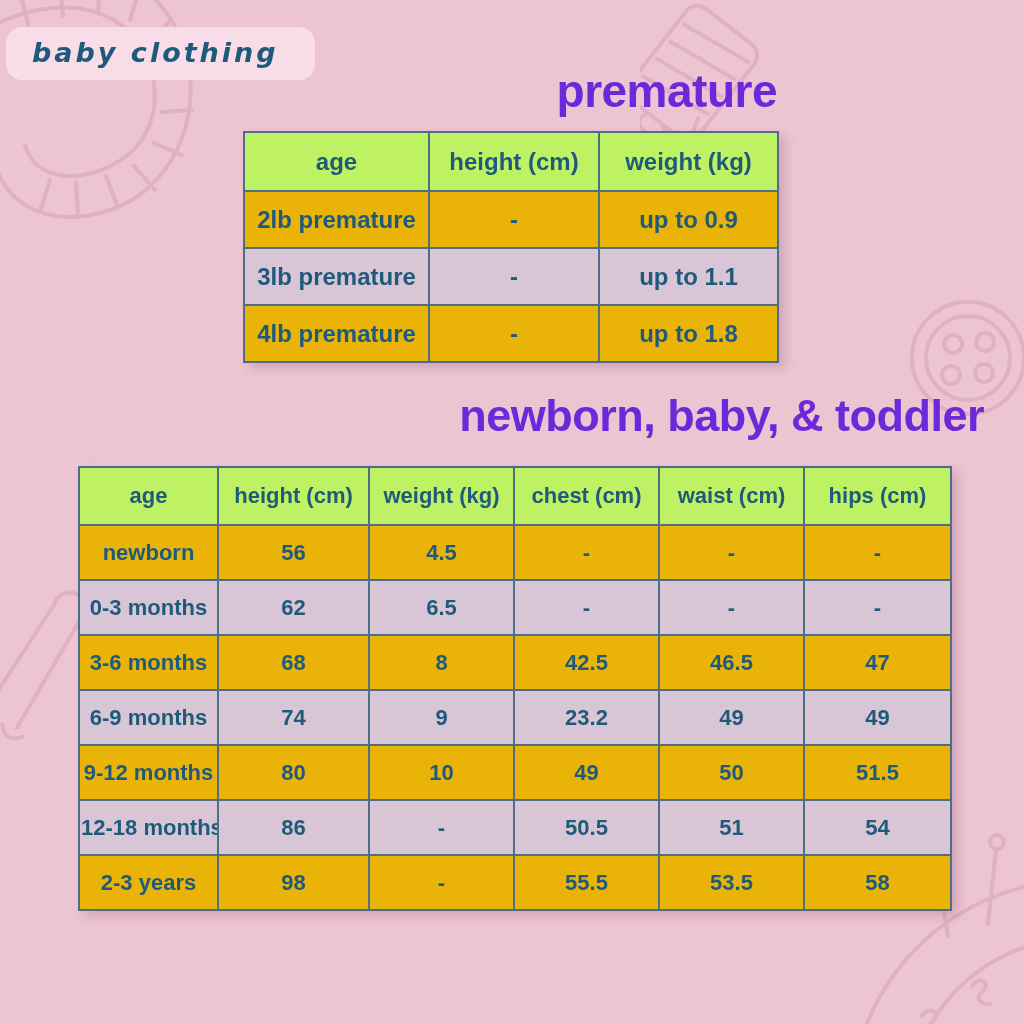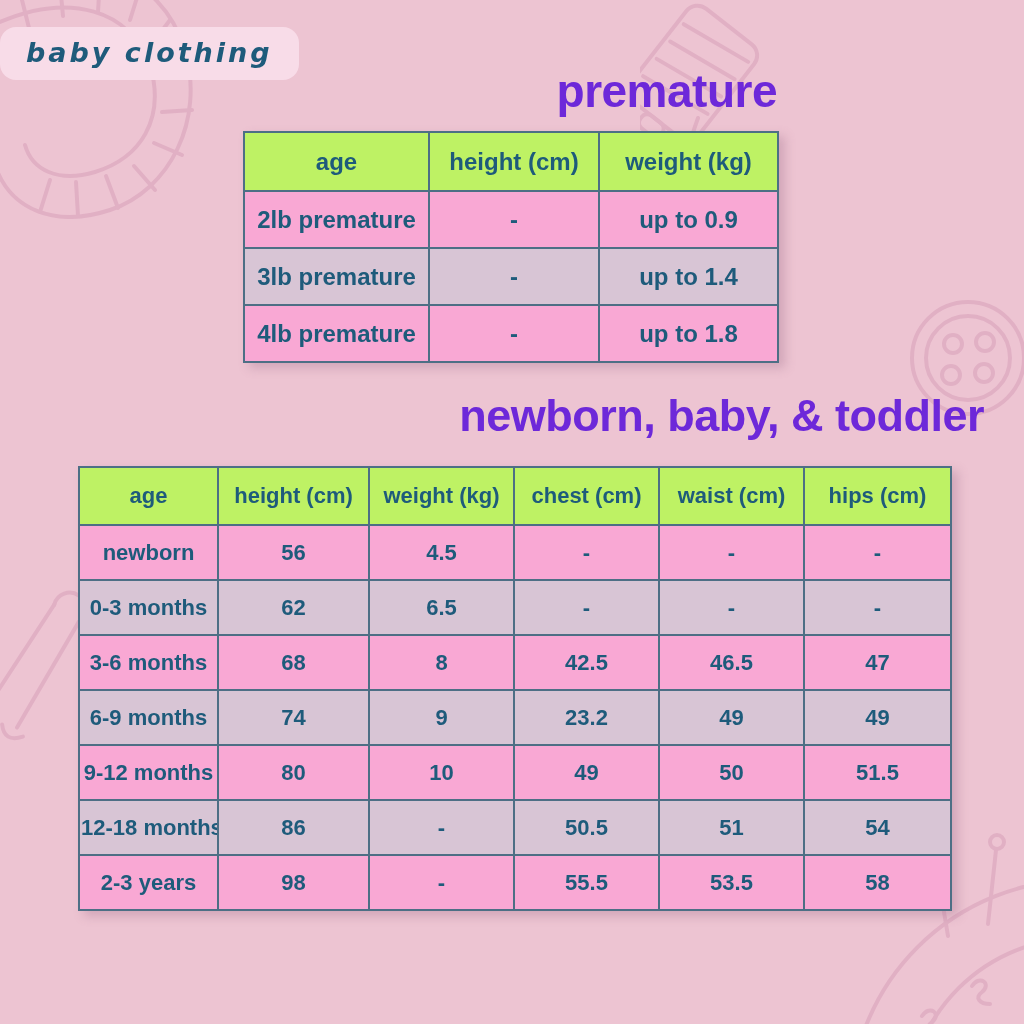"baby clothing" #badge { left: 0 -> 6px; padding: 10px 26px 12px 26px -> 10px 36px 12px 26px }
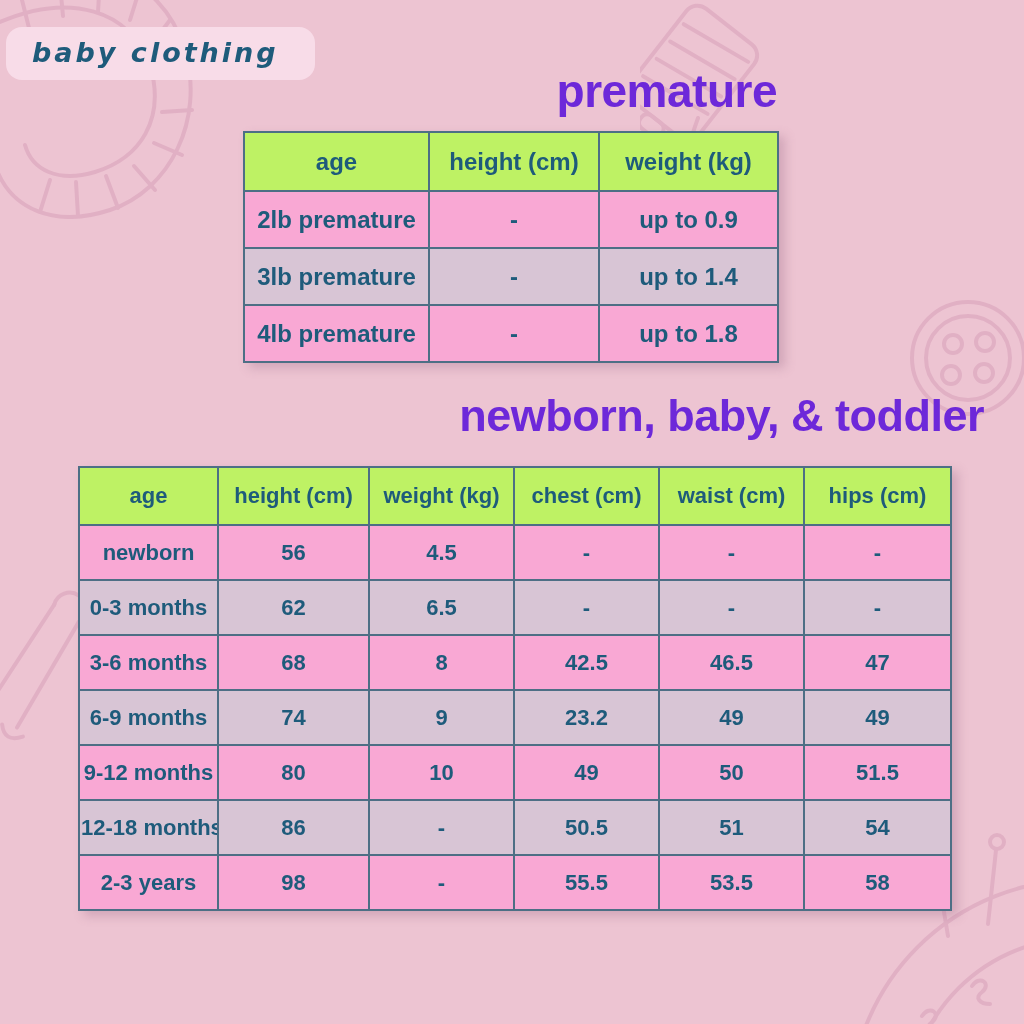"2lb premature" td { background: #f9a8d4 -> #eab308 }
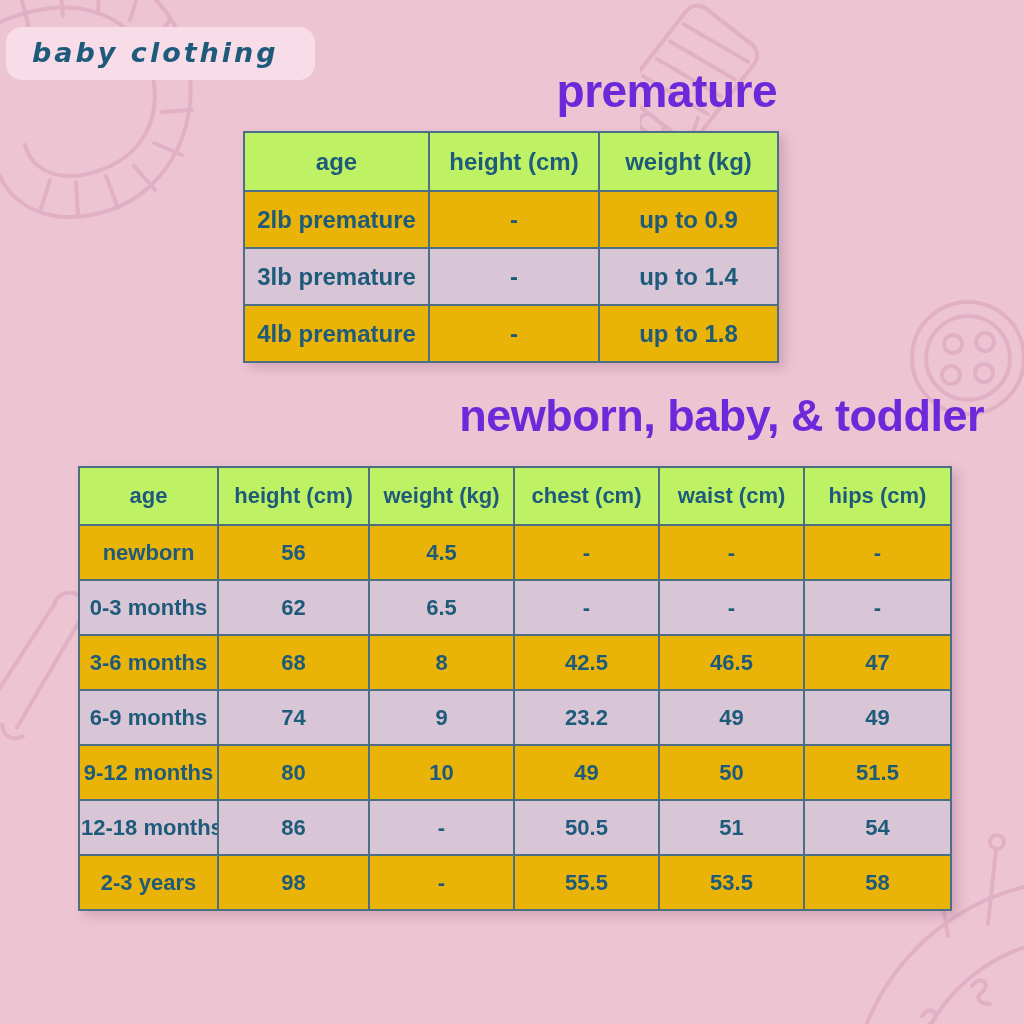"up to 1.4" td { text: 1.4 -> 1.1 }
